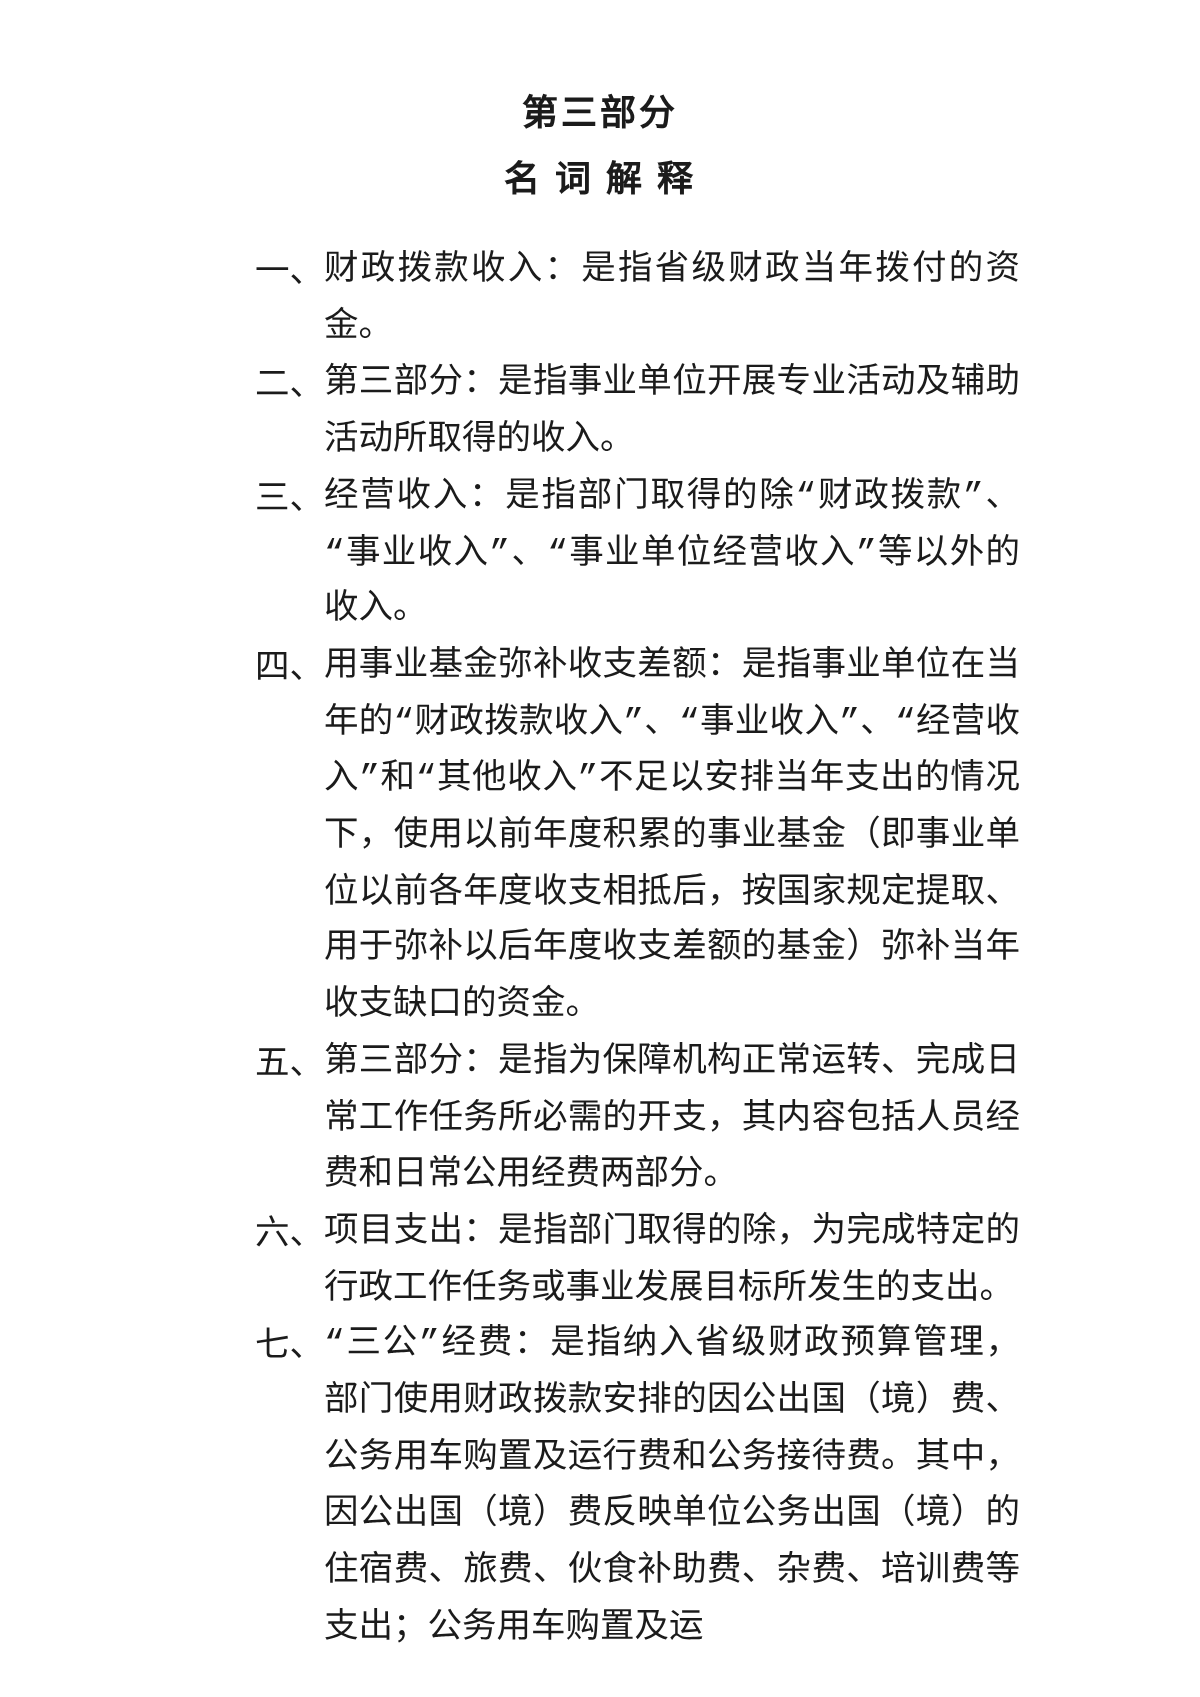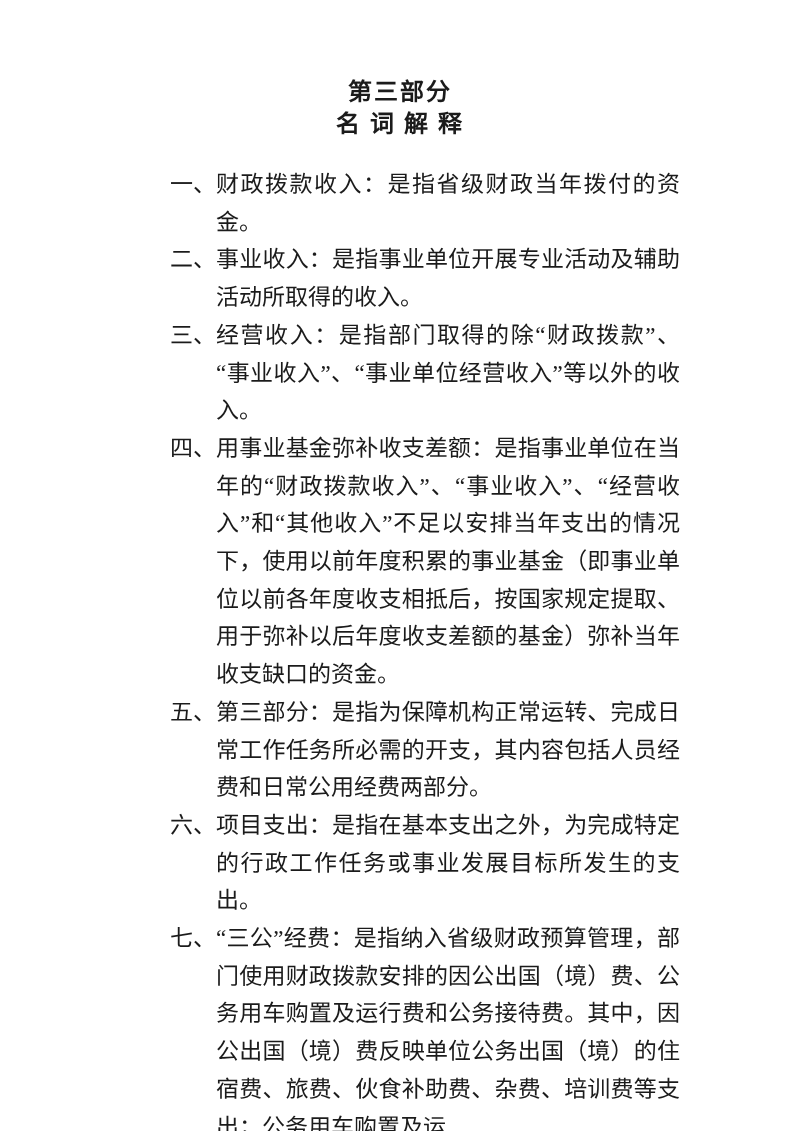"第三部分" .part-title { padding-top: 76px -> 60px }
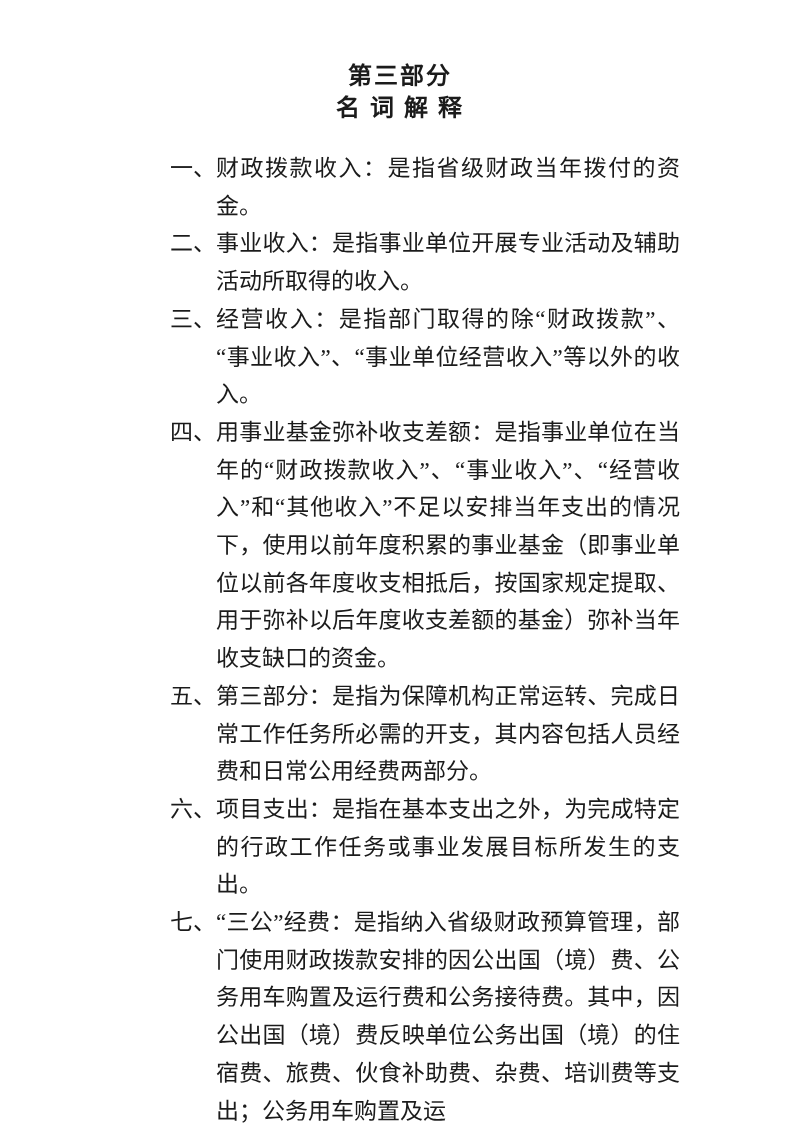"名 词 解 释" .section-title { margin-top: none -> 12px }
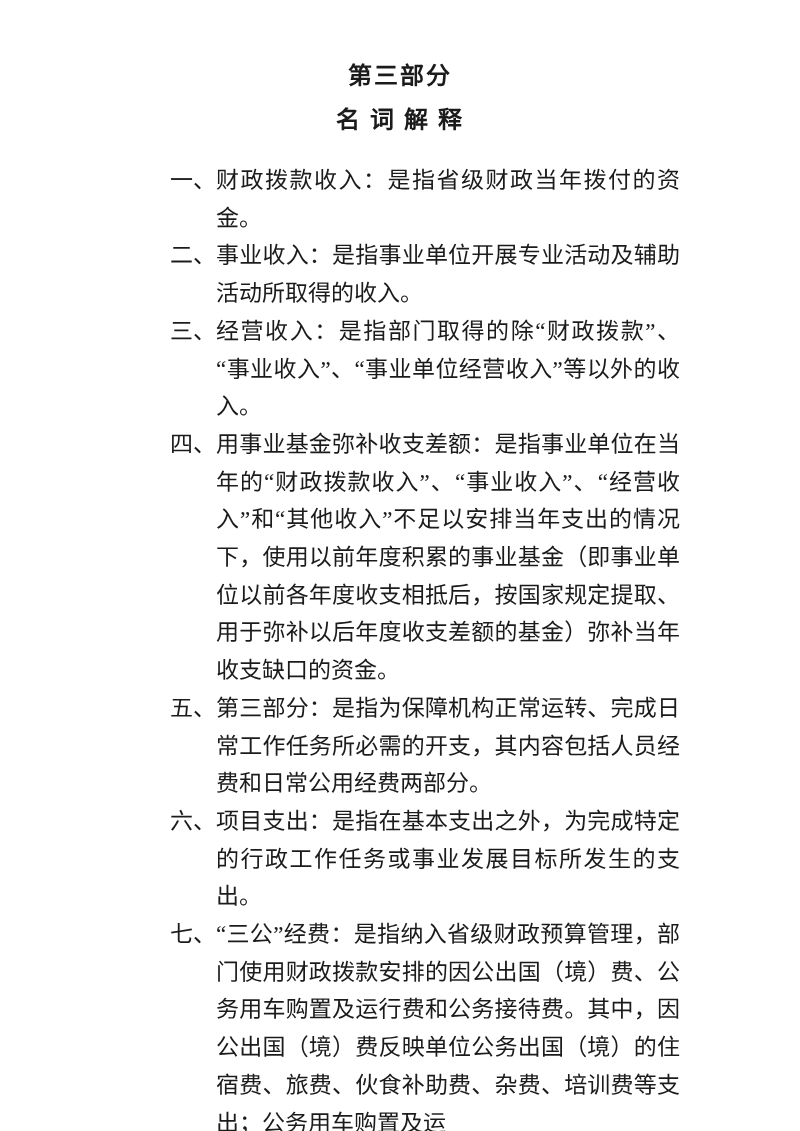"财政拨款收入：是指省级财政当年拨付的资金。" .def-text { font-family: none -> Liberation Mono, monospace }
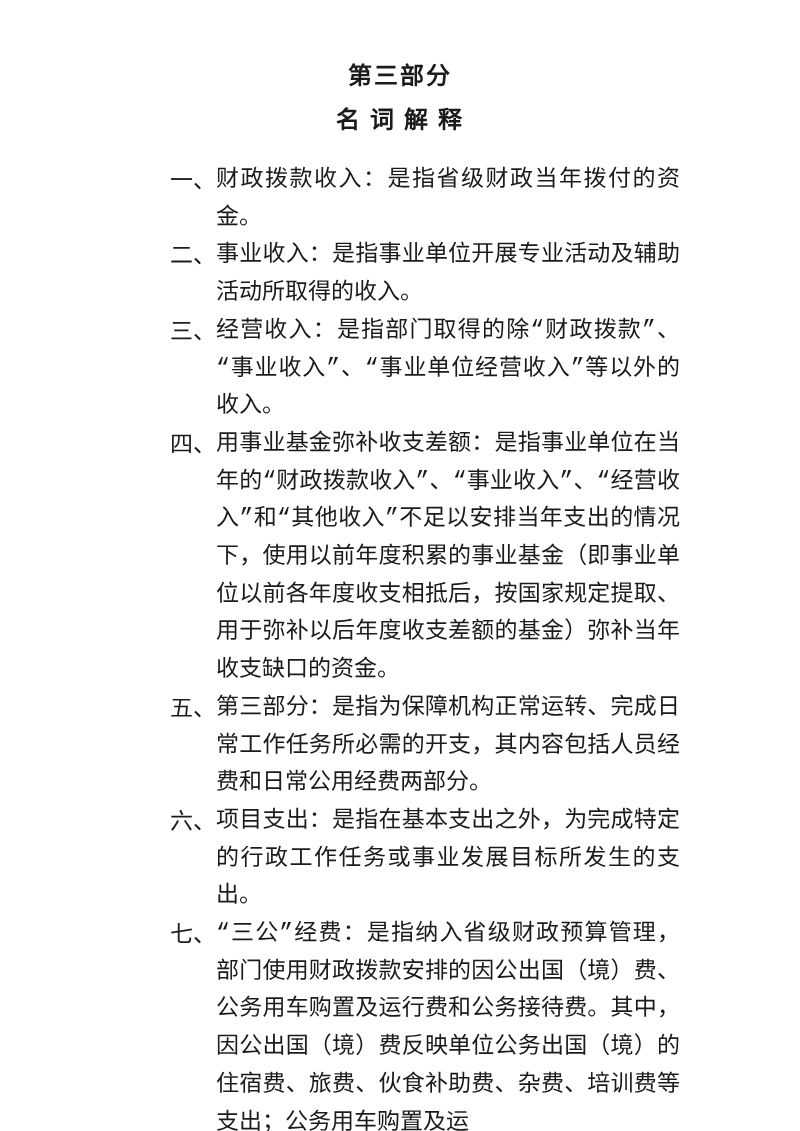"事业收入：是指事业单位开展专业活动及辅助活动所取得的收入。" span.def-text { text: 事业收入 -> 第三部分 }
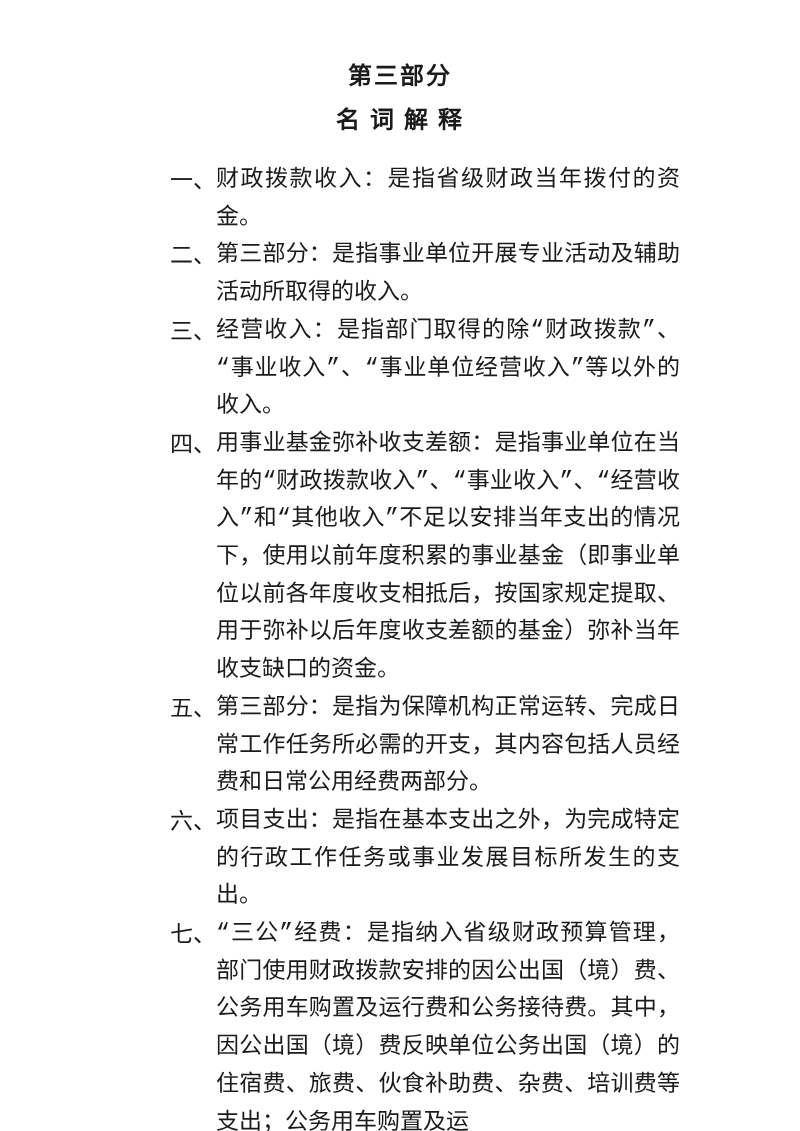"项目支出：是指在基本支出之外，为完成特定的行政工作任务或事业发展目标所发生的支出" span.def-text { text: 在基本支出之外 -> 部门取得的除 }
